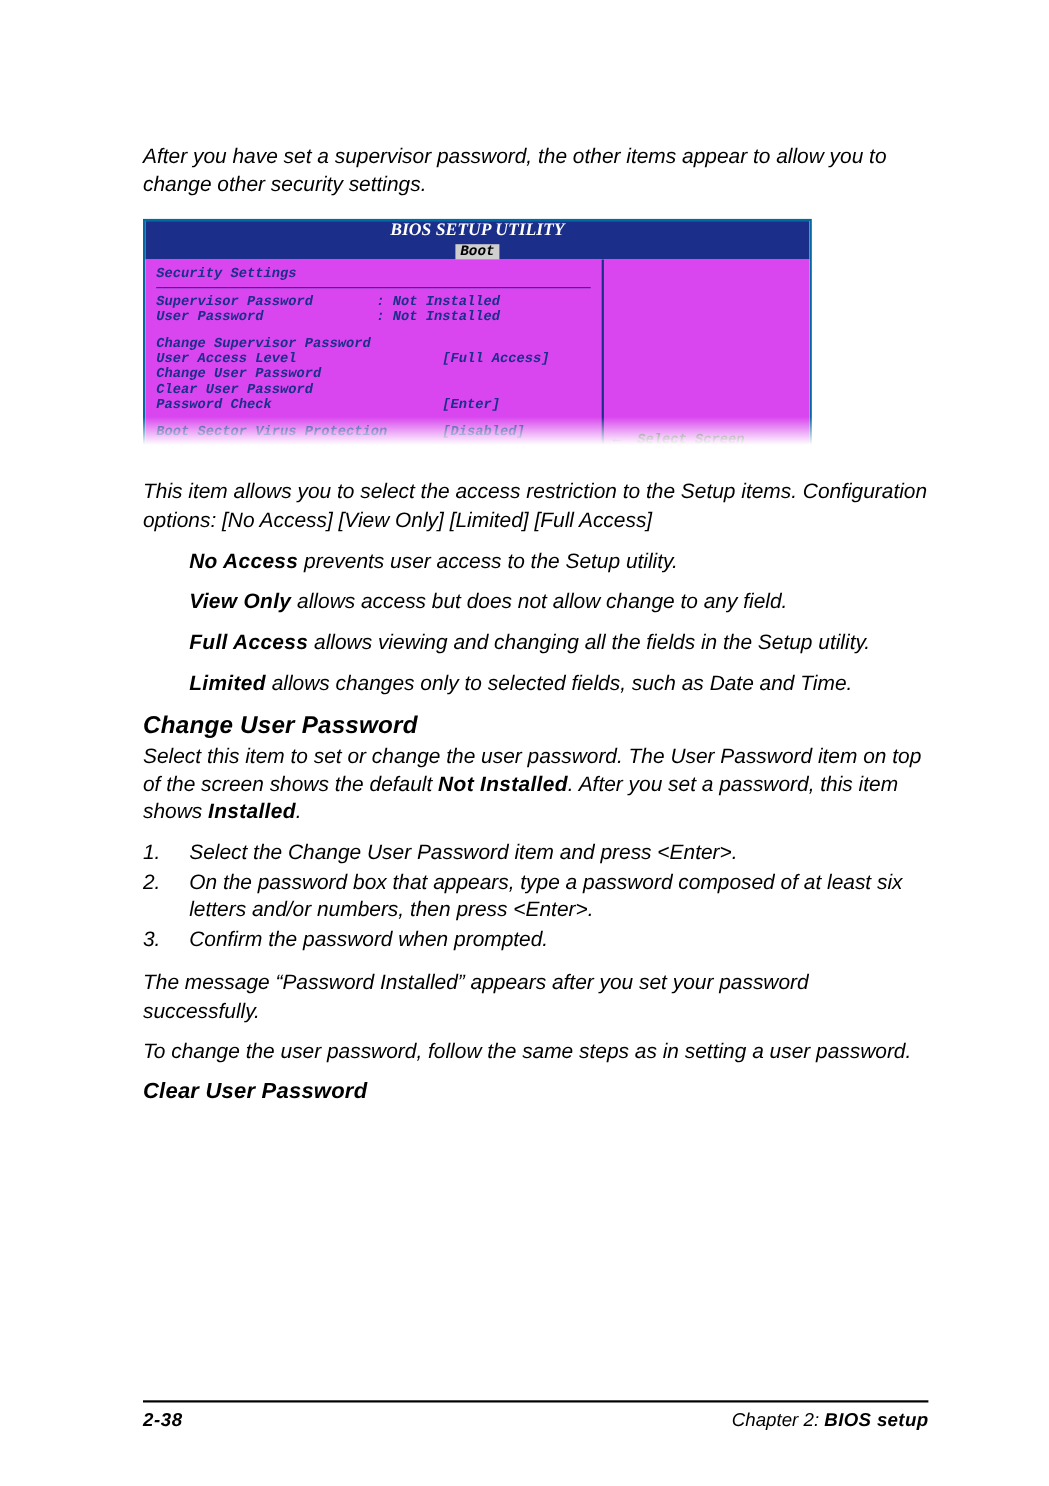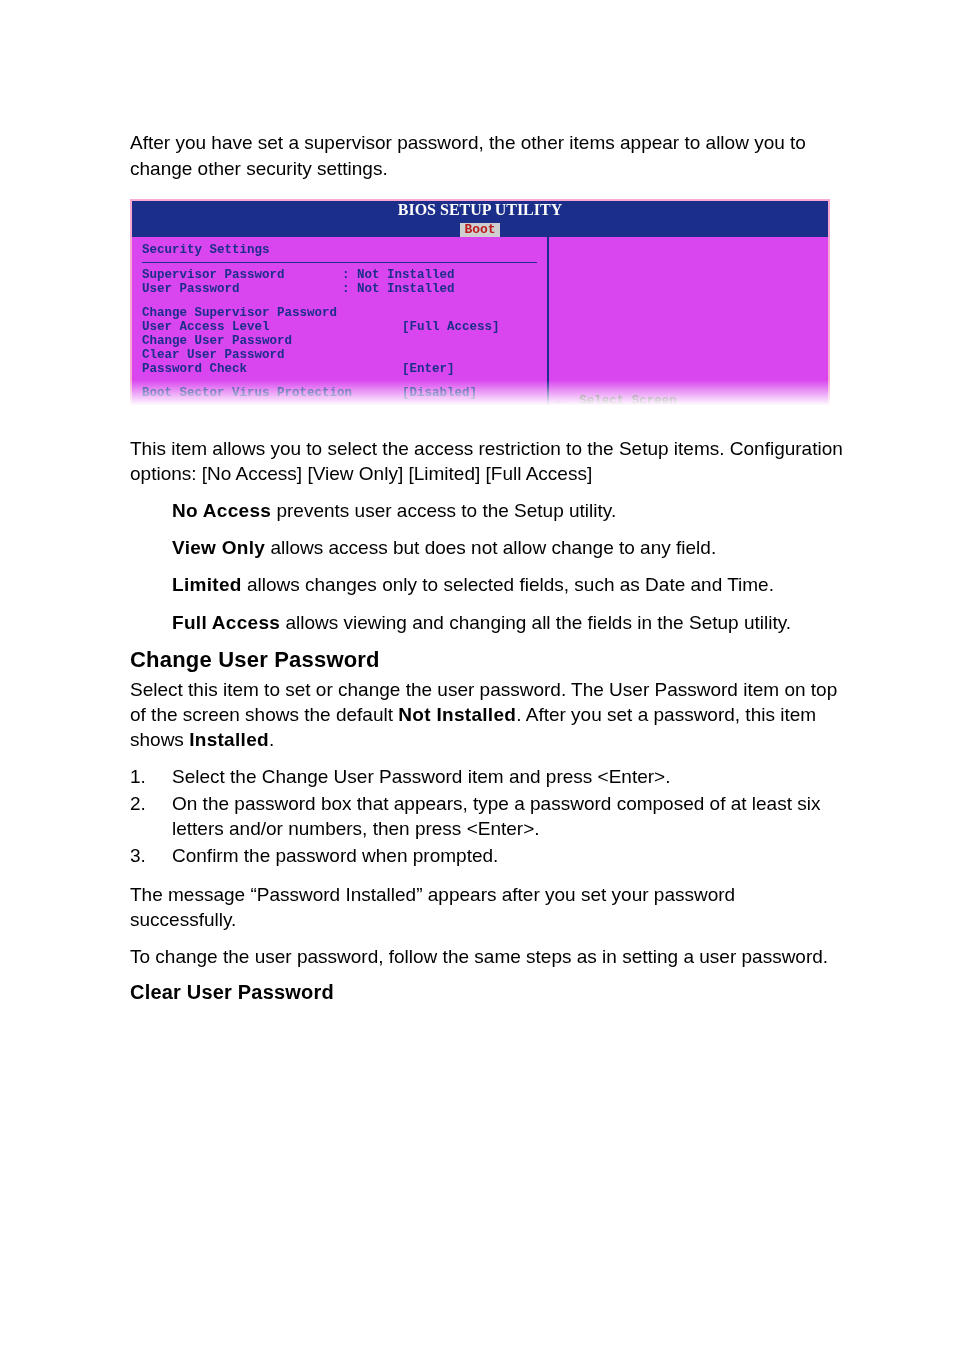"After you have set a" .page { font-style: none -> italic }
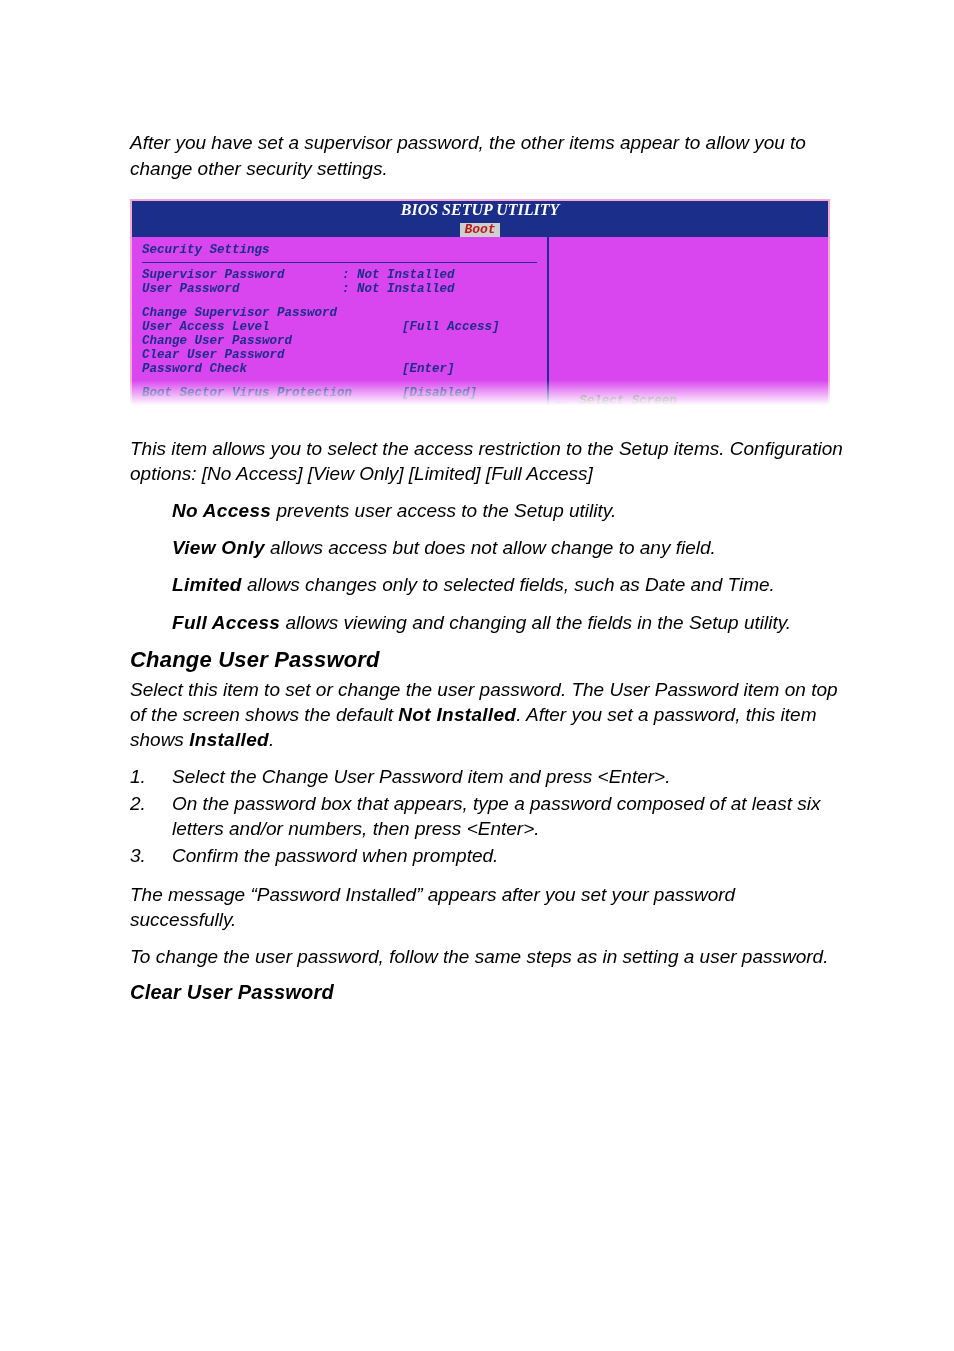"BIOS SETUP UTILITY" .bios-box { border: 2px solid #f9a8d4 -> 2px solid #0369a1; width: 700px -> 608px }
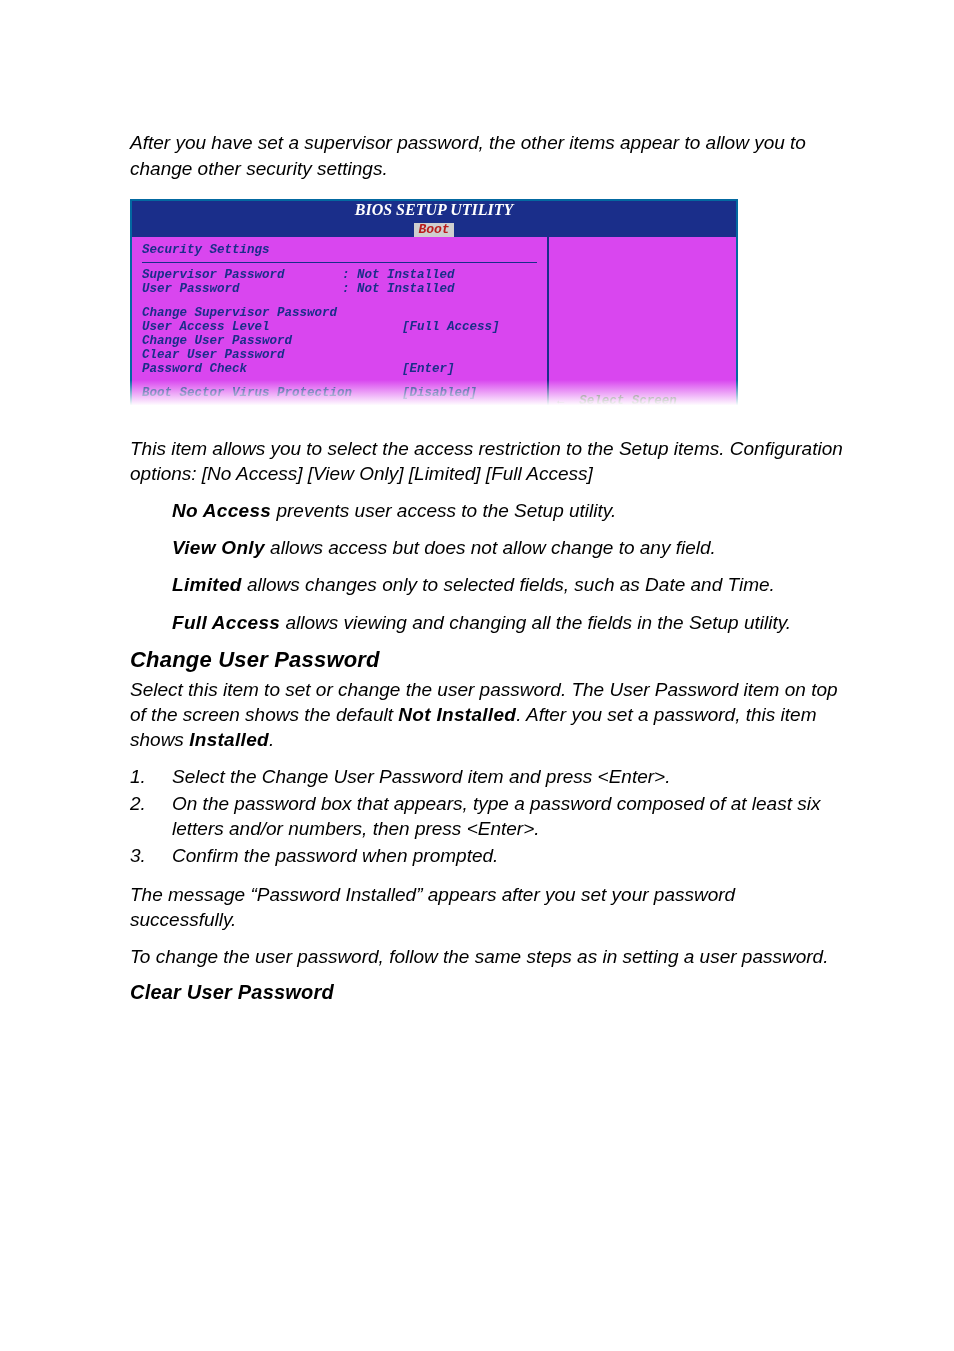"Boot" .bios-tab { color: #b91c1c -> #000000 }
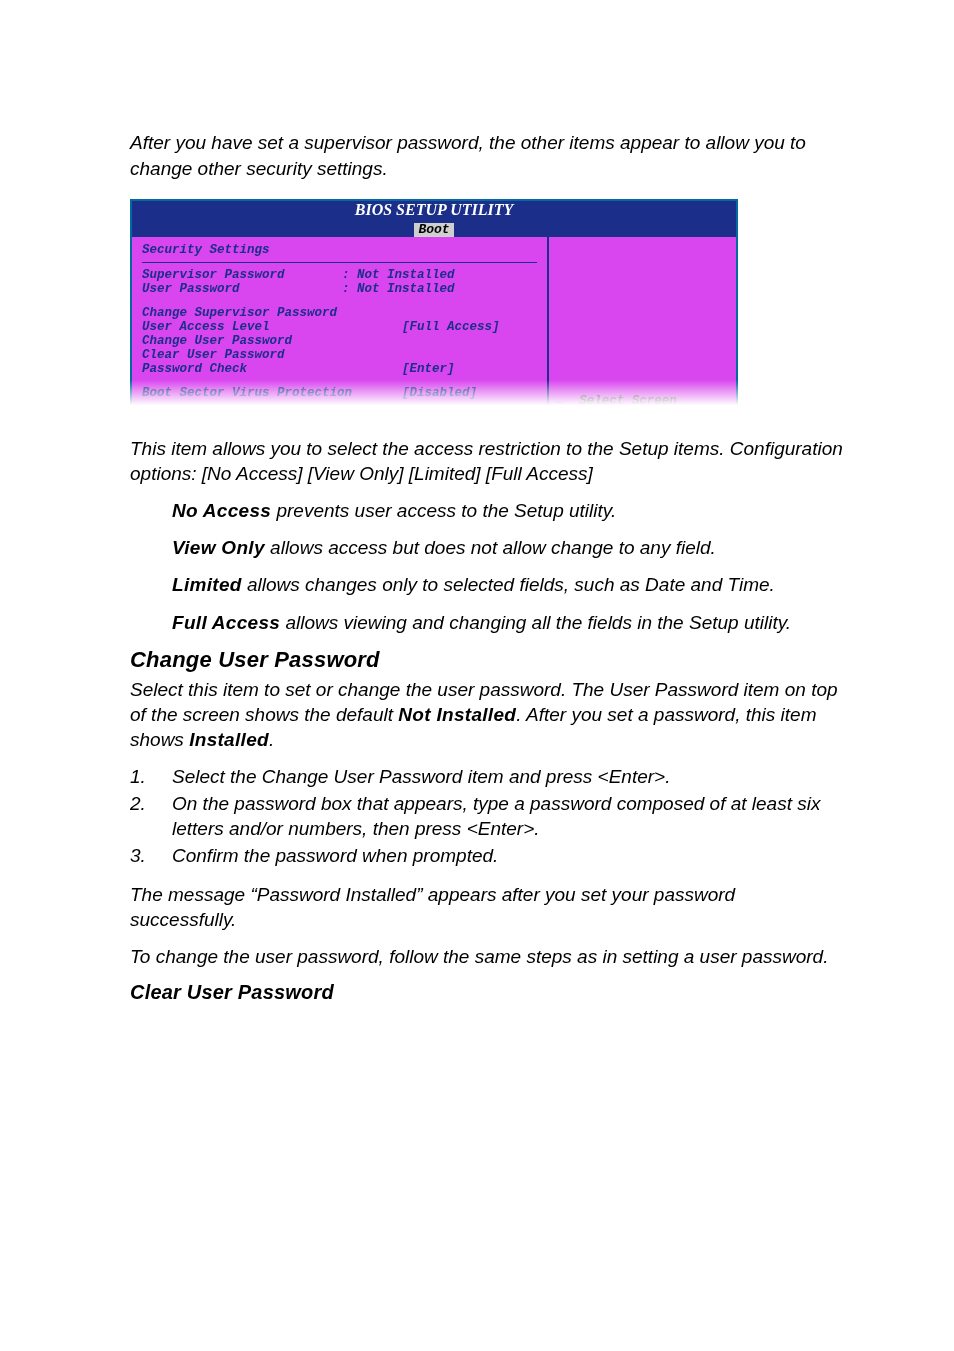"Limited allows changes only to" p.body-text { order: before "Full Access allows viewing and" -> after "Full Access allows viewing and" }
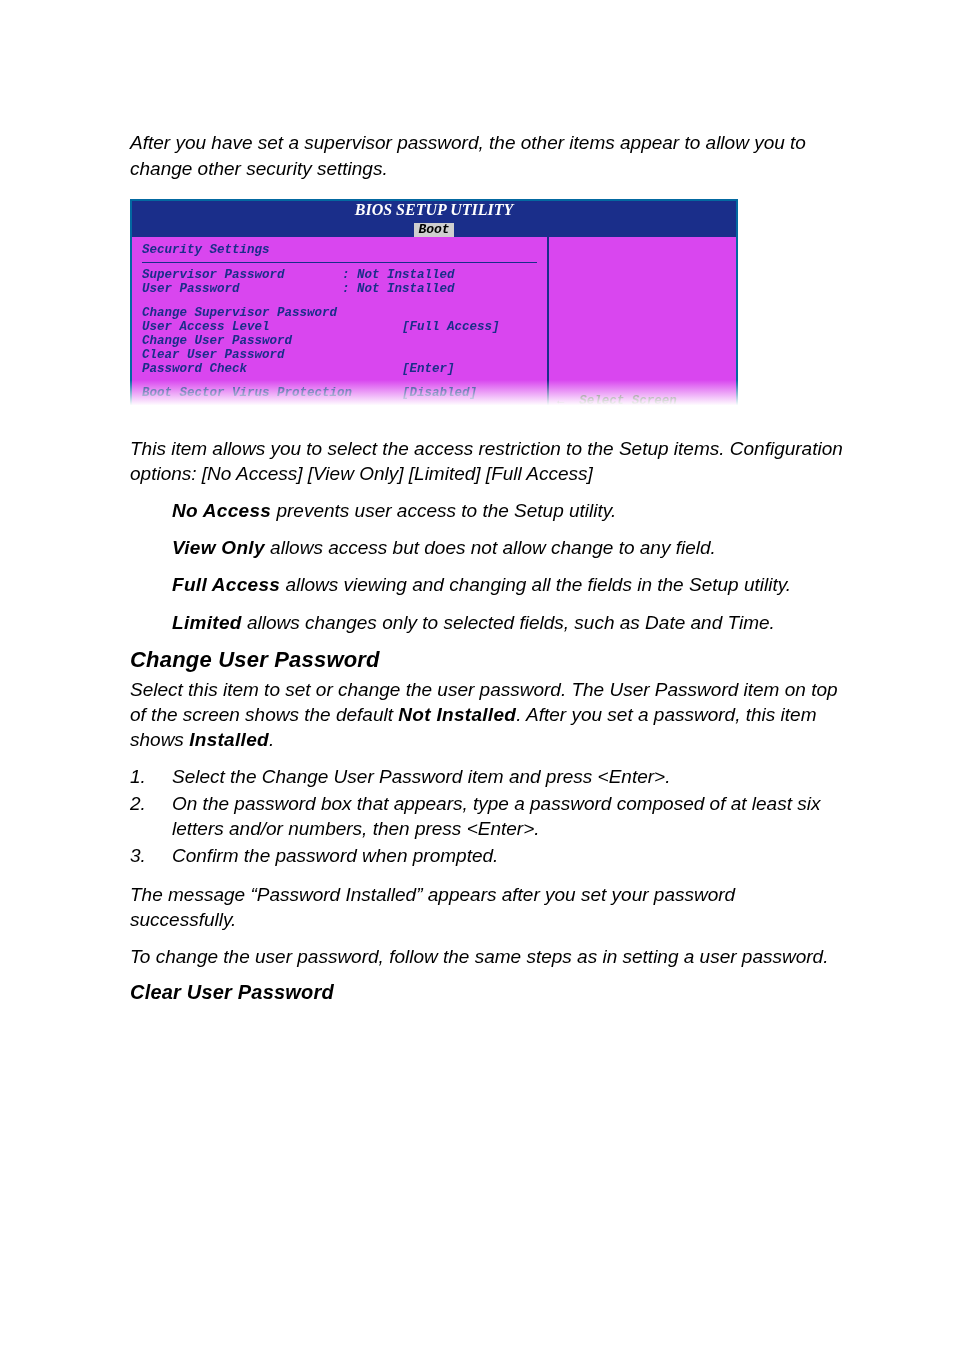"2-38" div.footer { html: none -> <div> <span>2-38</span> <span> <span>Chapter 2: </span><span>BIOS setup</span> </span> </div> }
